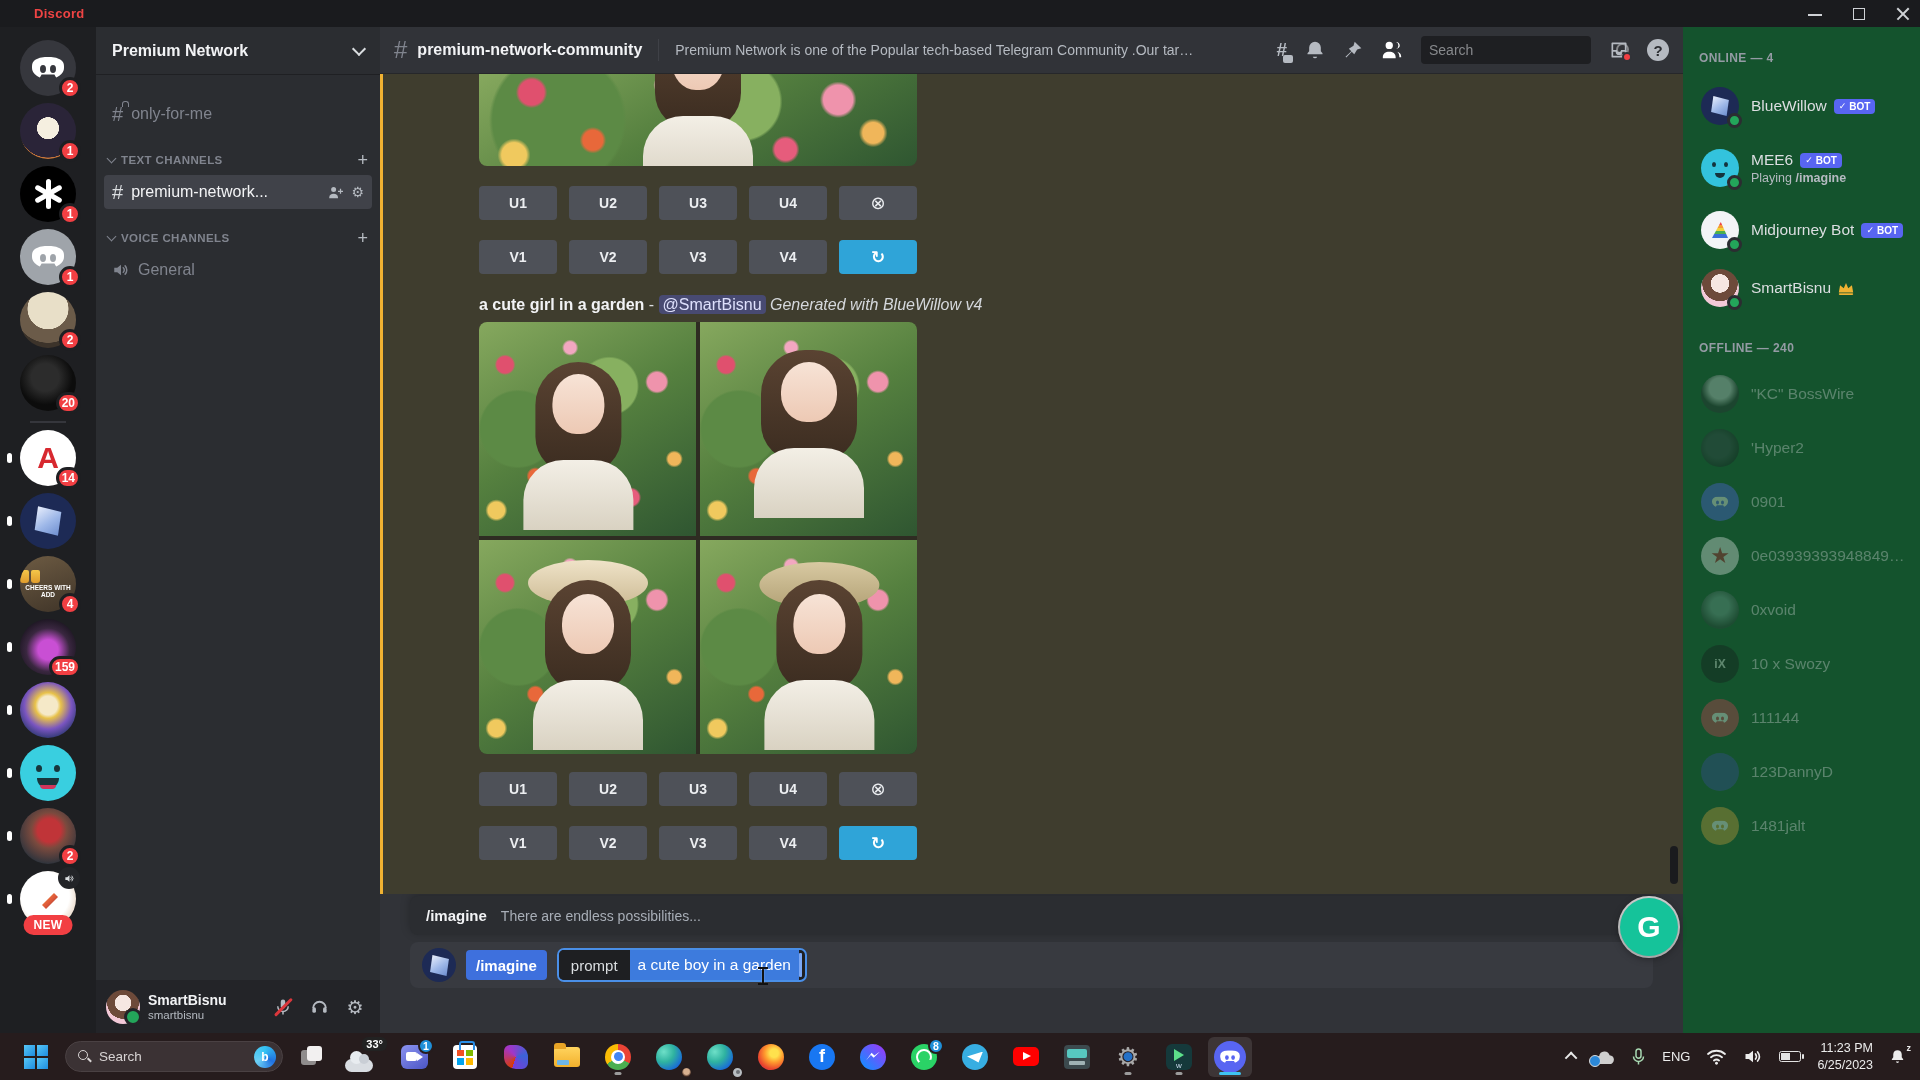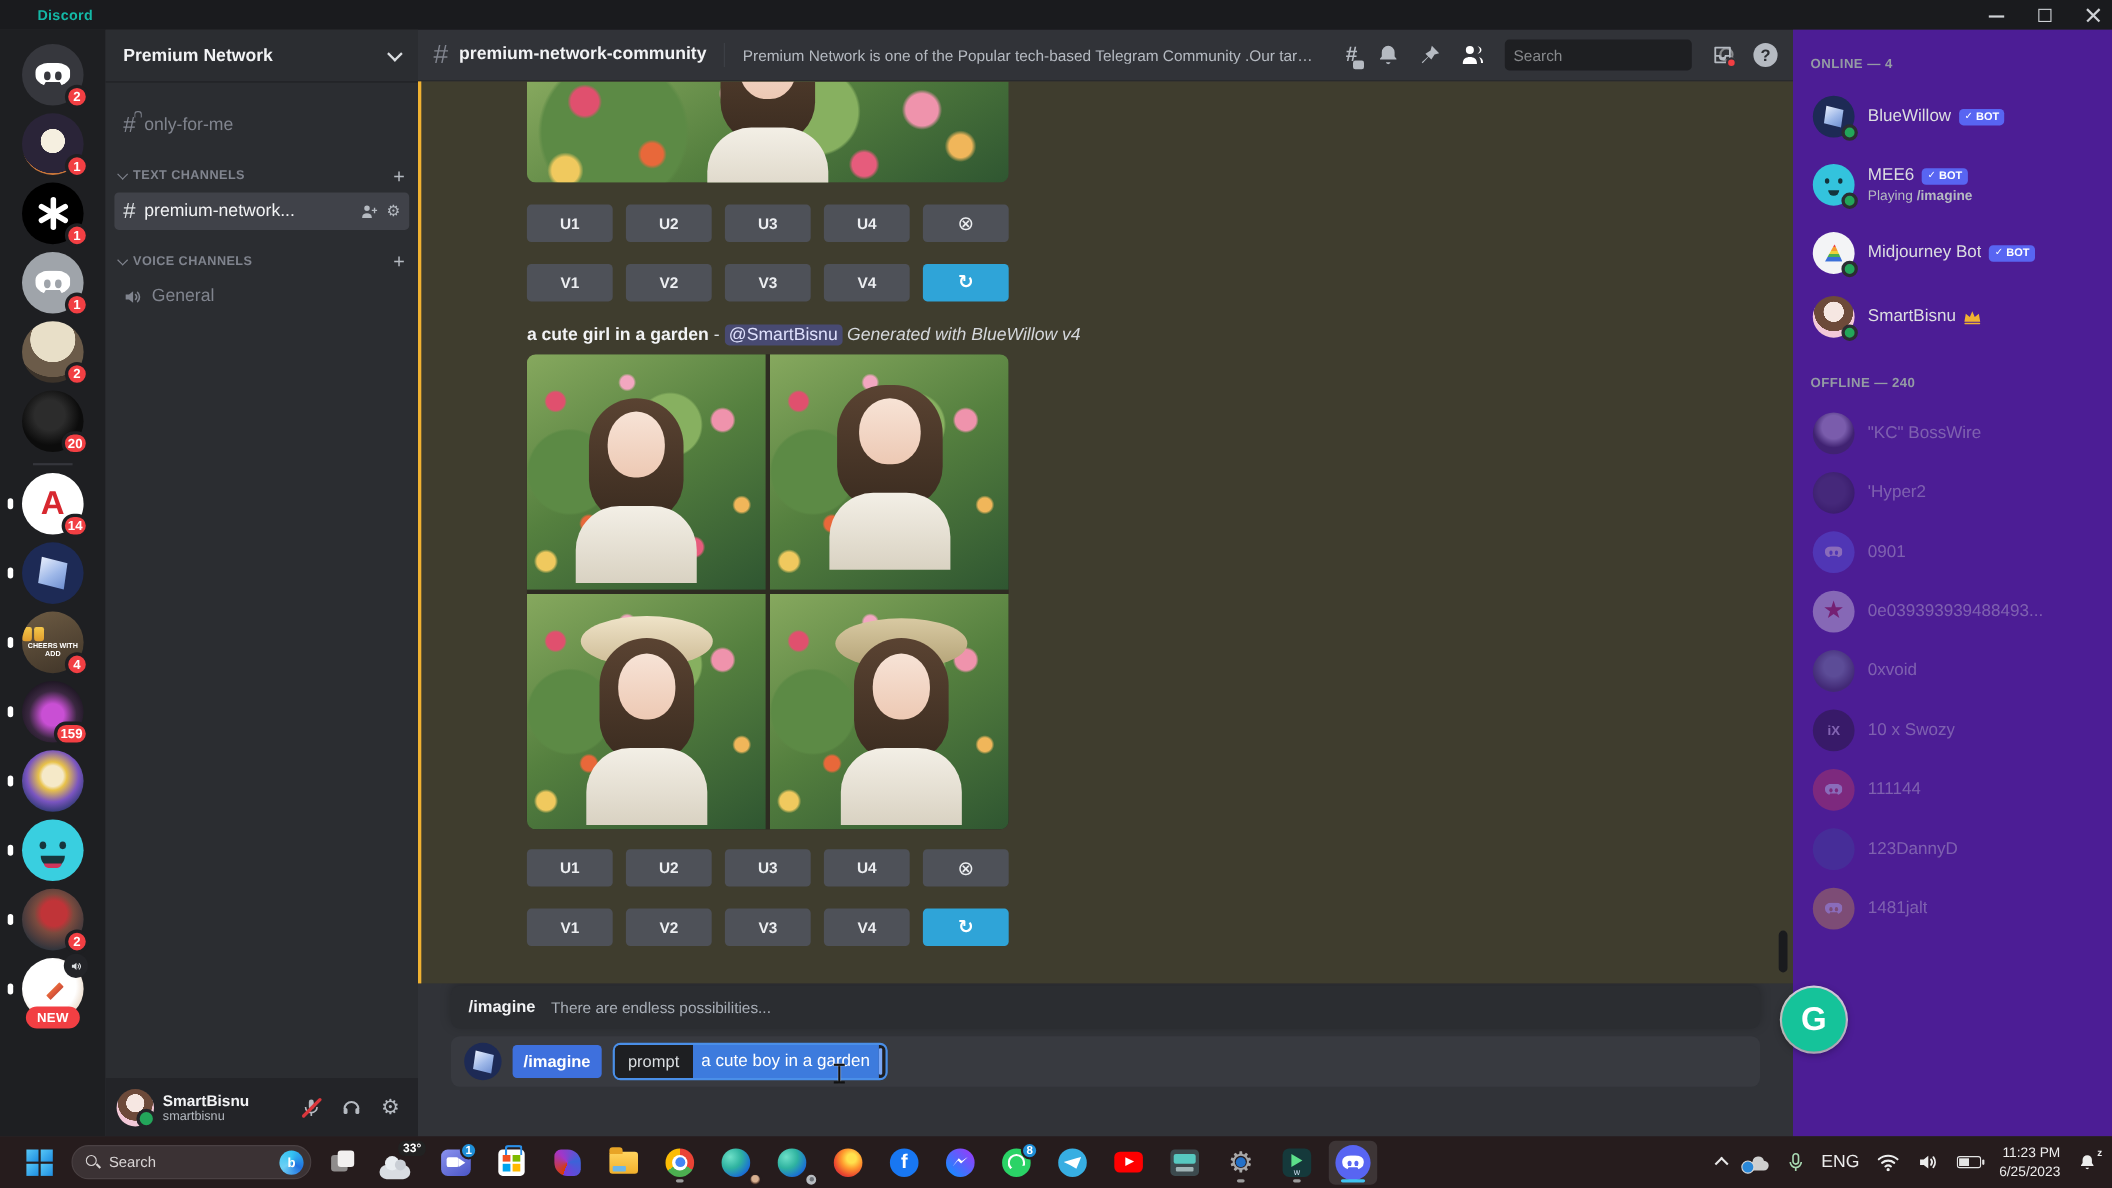"Discord" .titlebar .app-title { color: #14b8a6 -> #ef4444 }
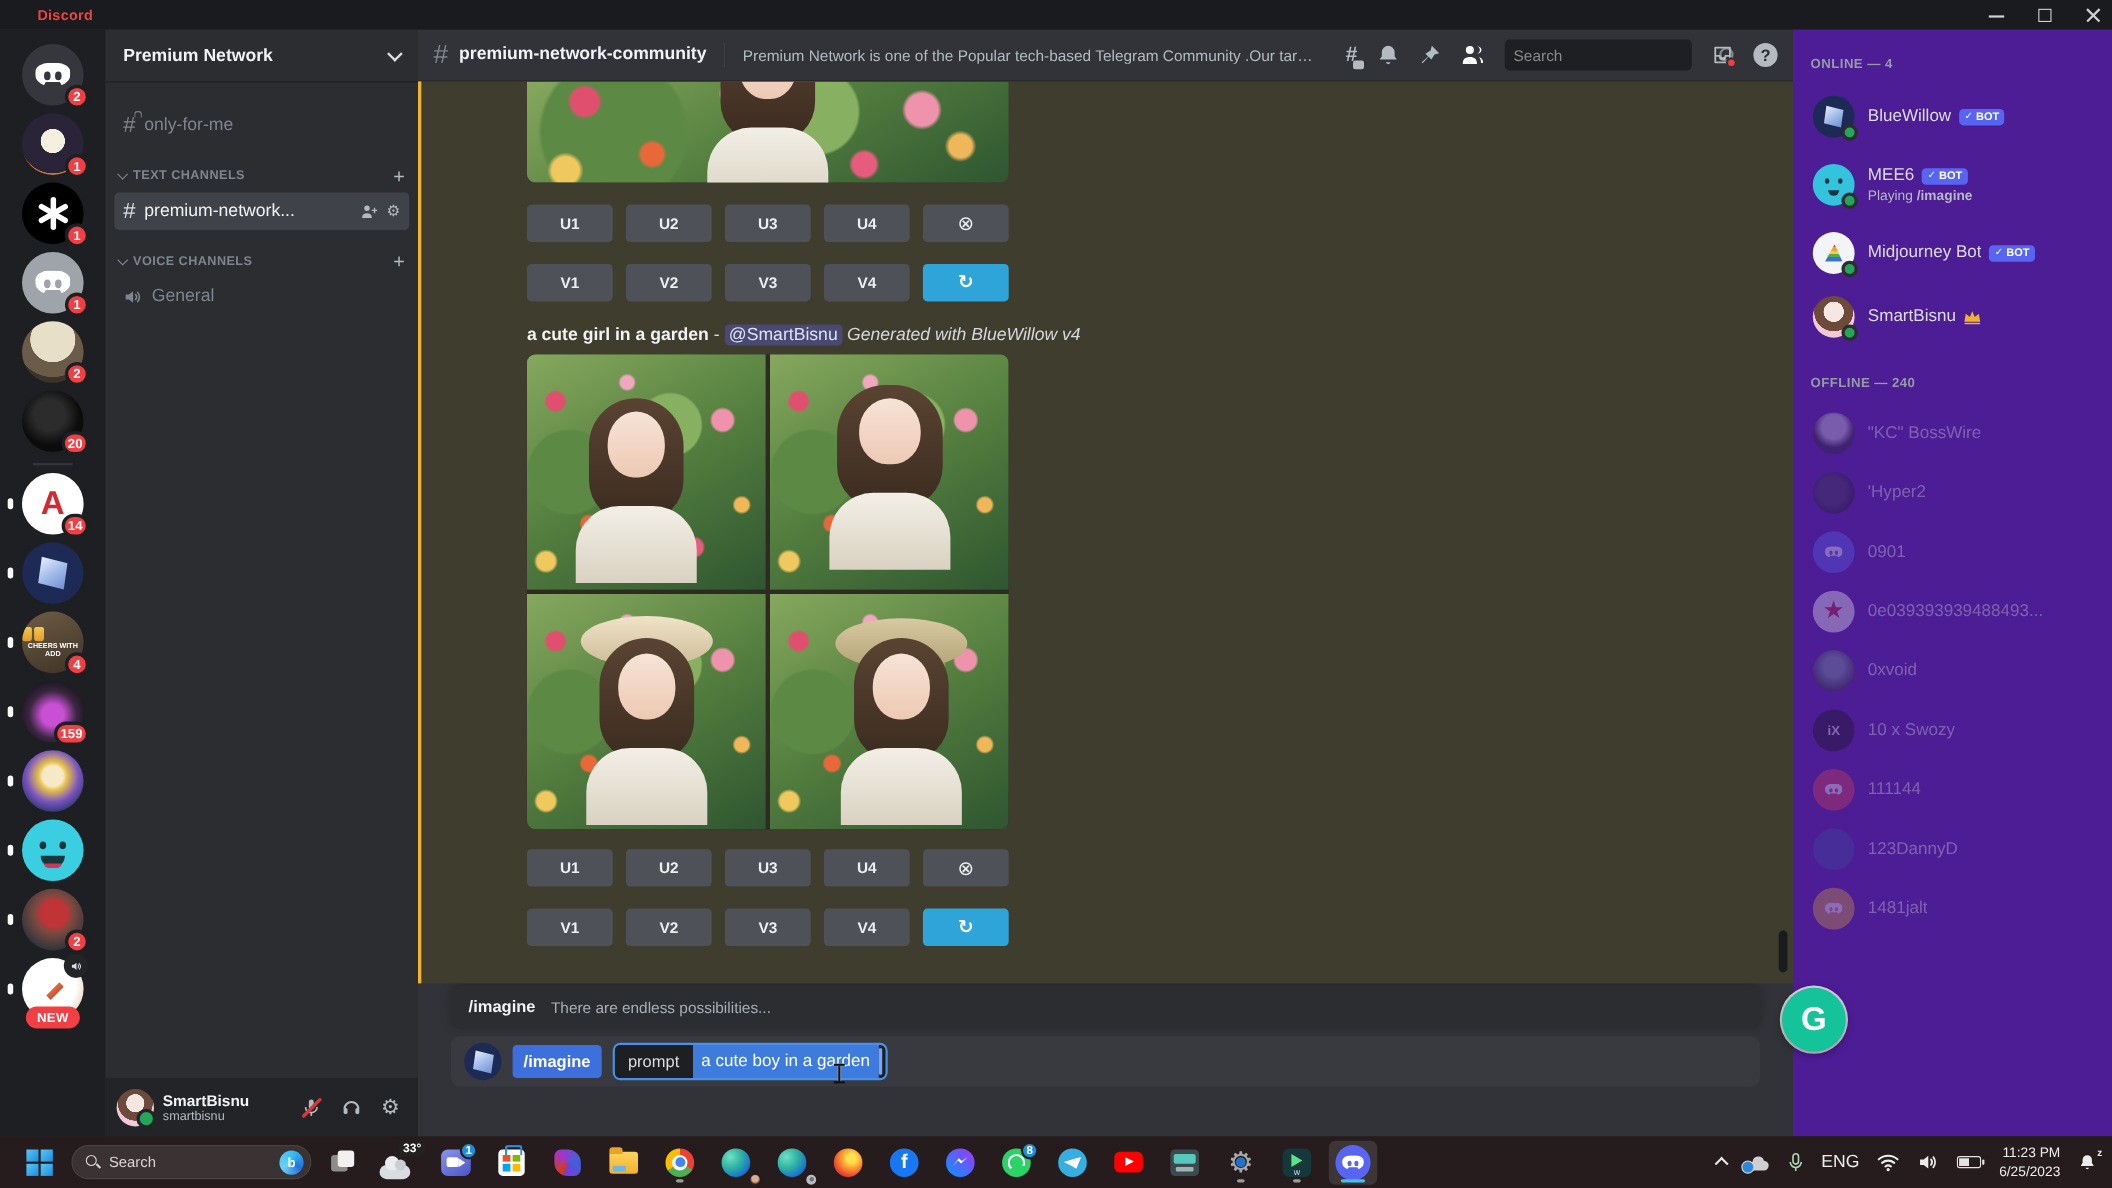"ONLINE — 4" .members { background: #4c1d95 -> #14532d; width: 290px -> 237px }
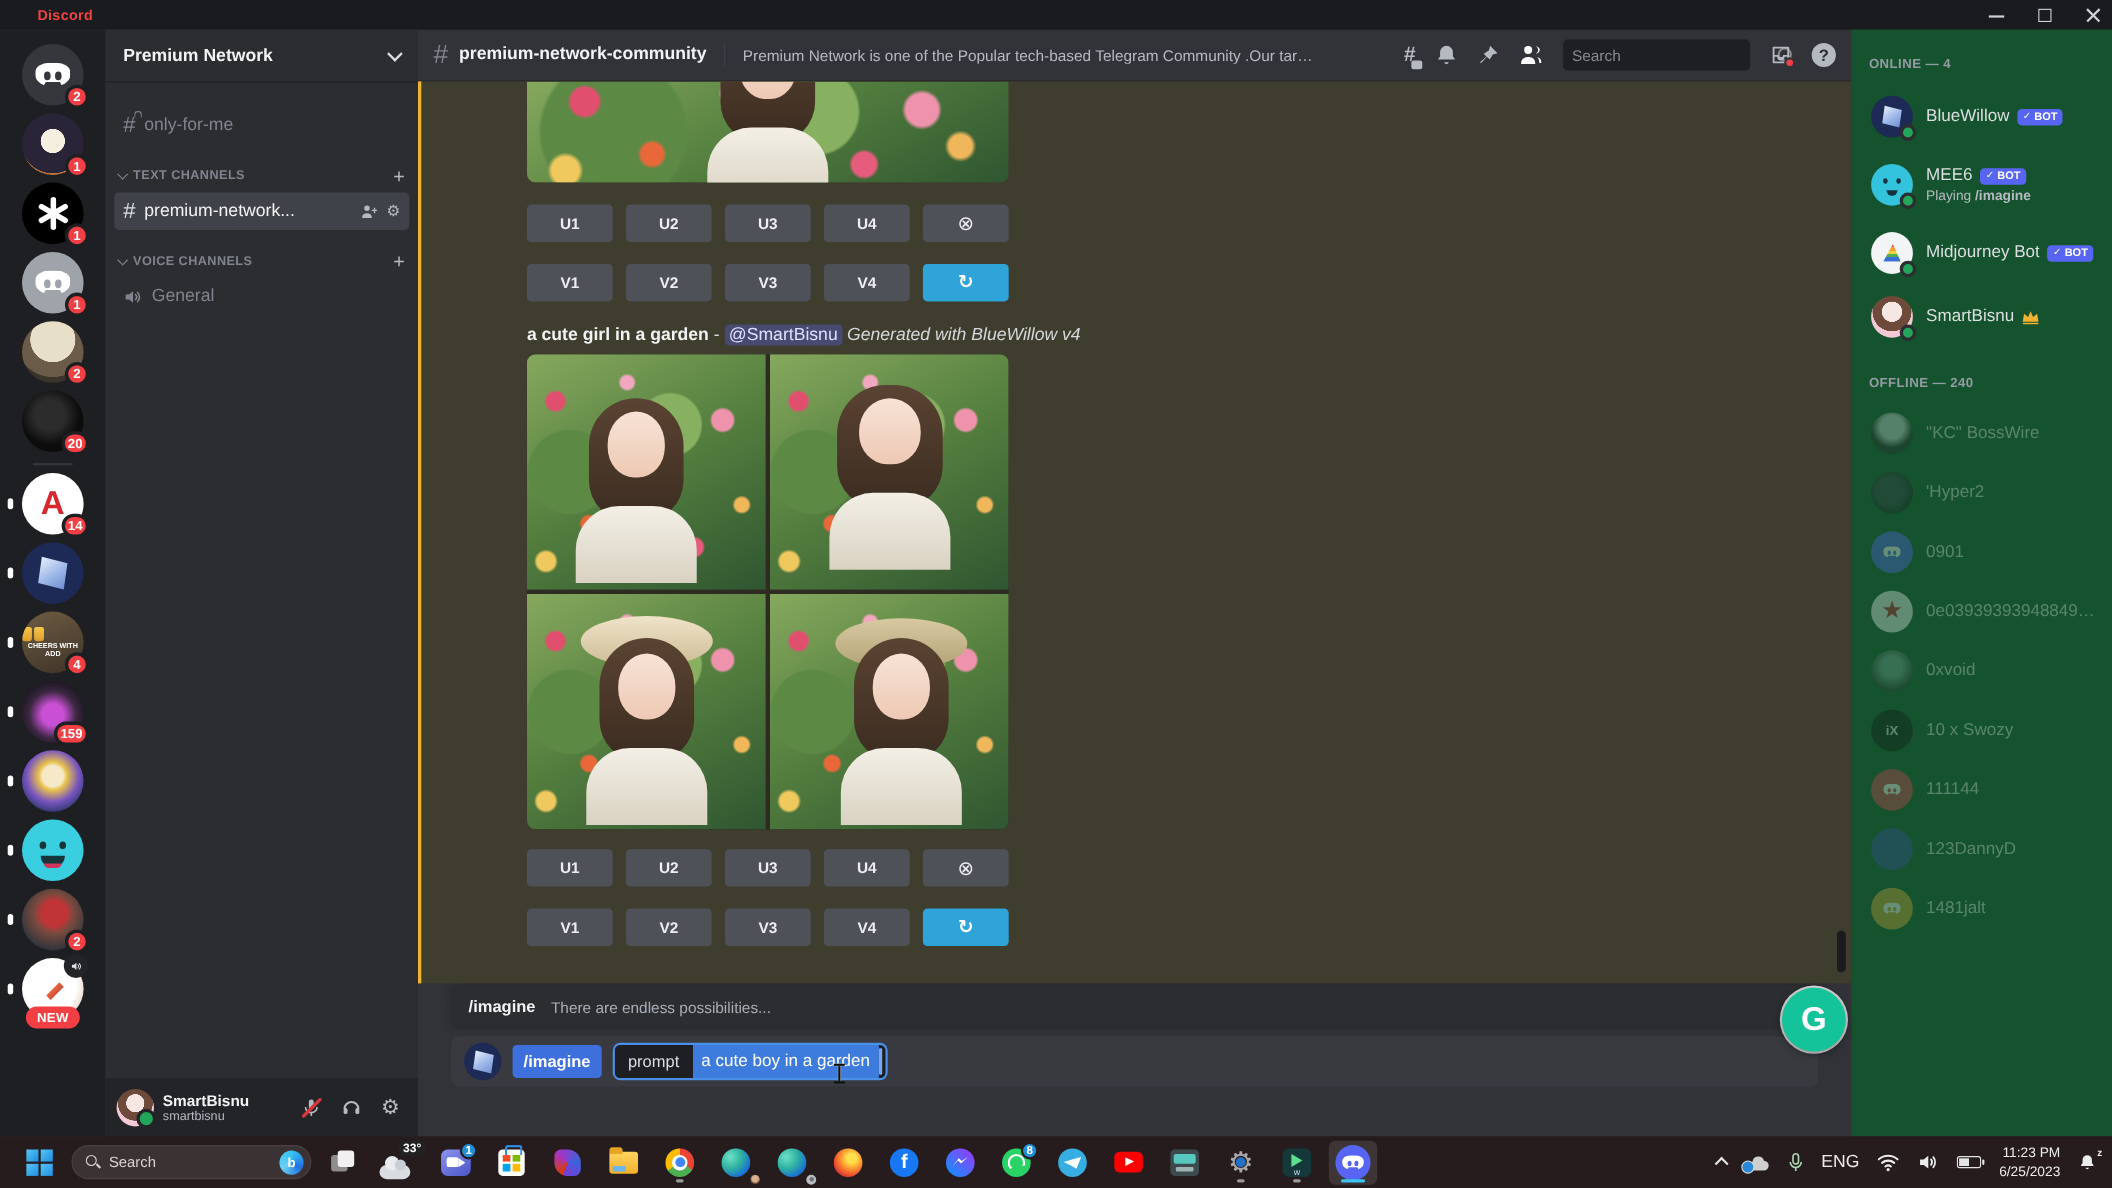"ENG" .lang { font-size: 16px -> 13px }
